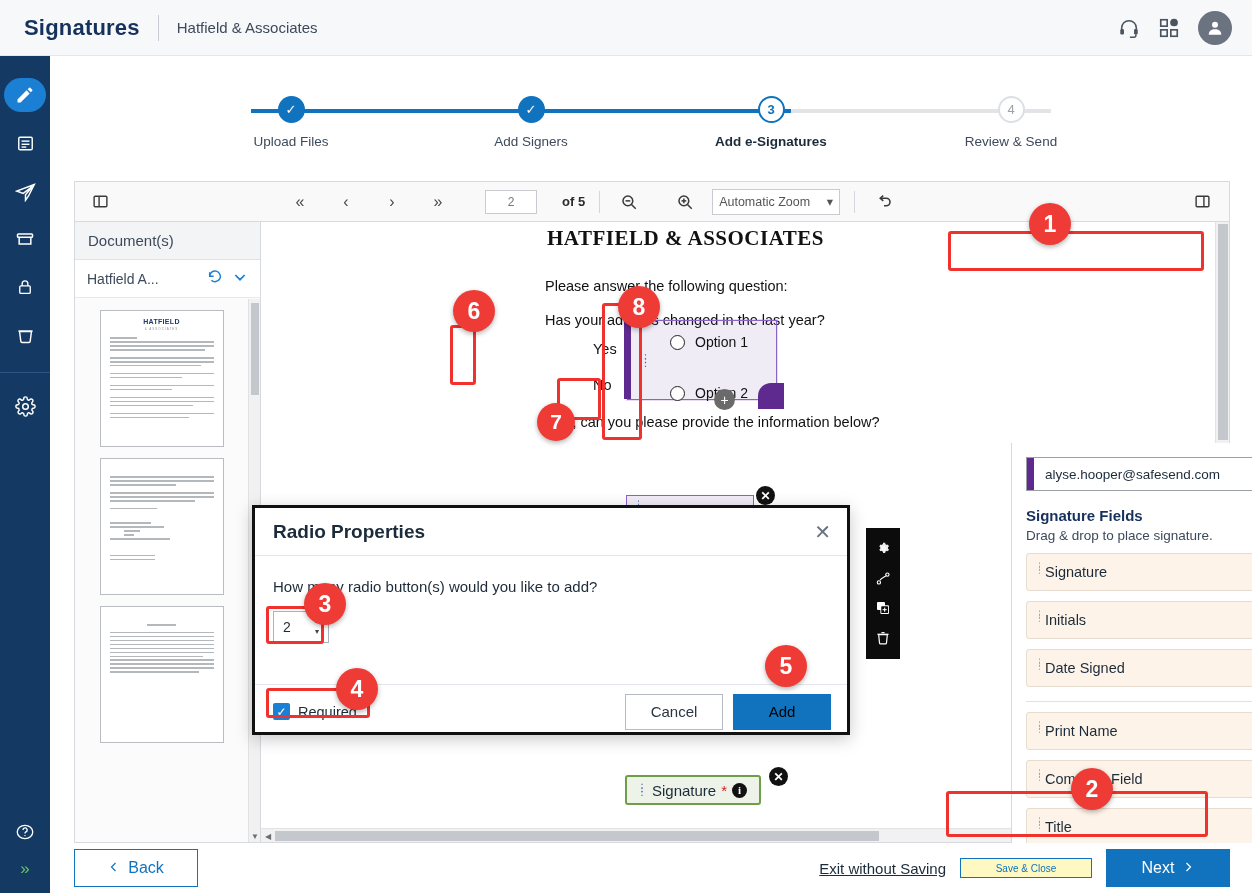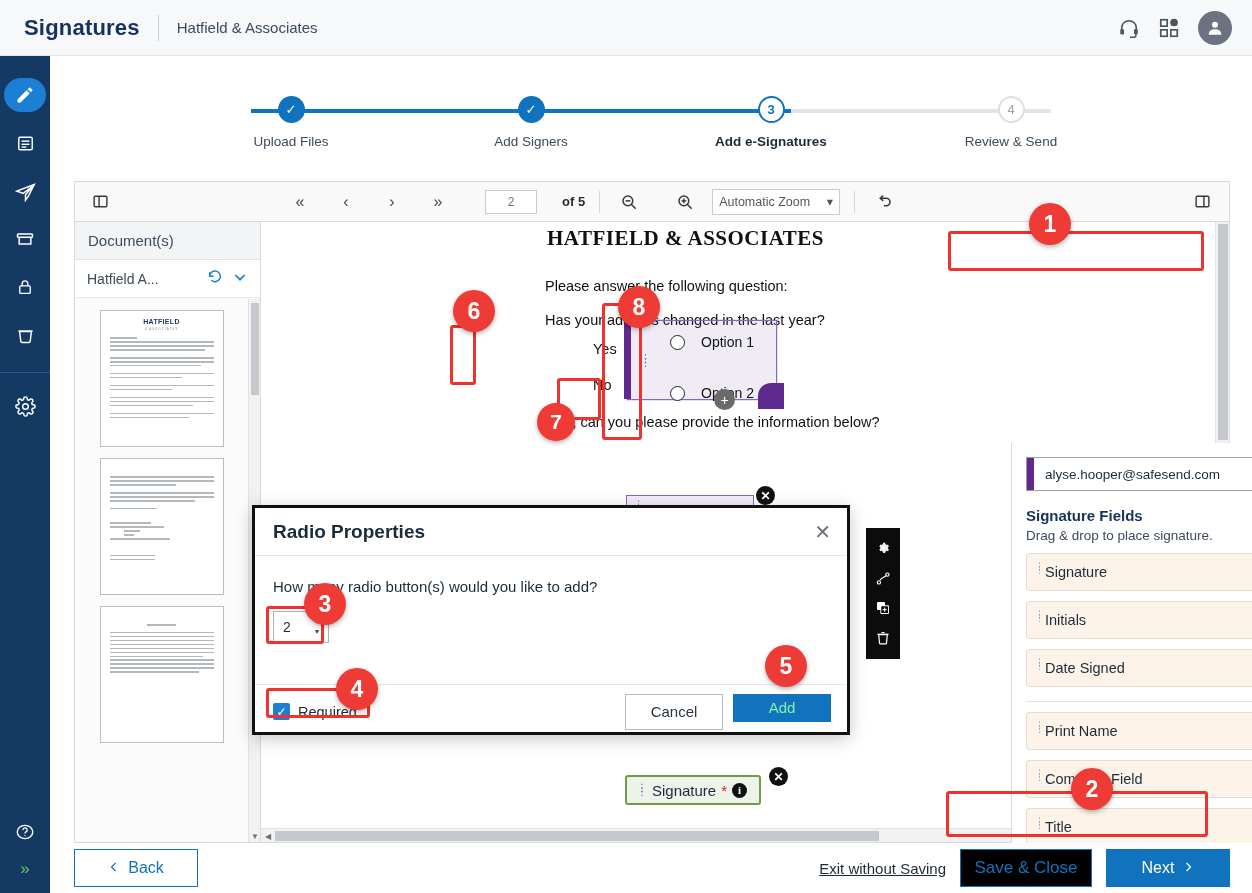"Option 1" .radio-opt { gap: 16px -> 10px }
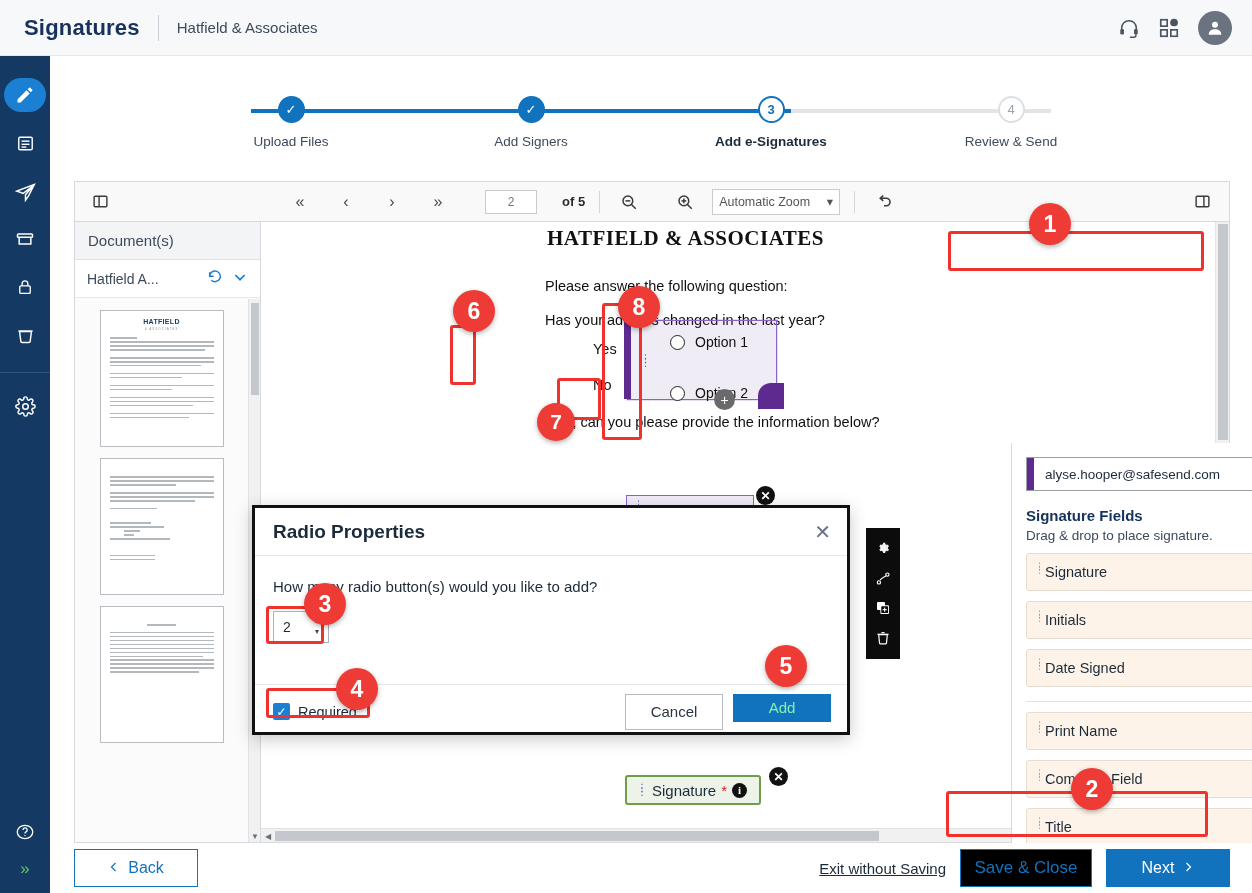"Add" .btn-add { color: #86efac -> #000000; height: 28px -> 36px }
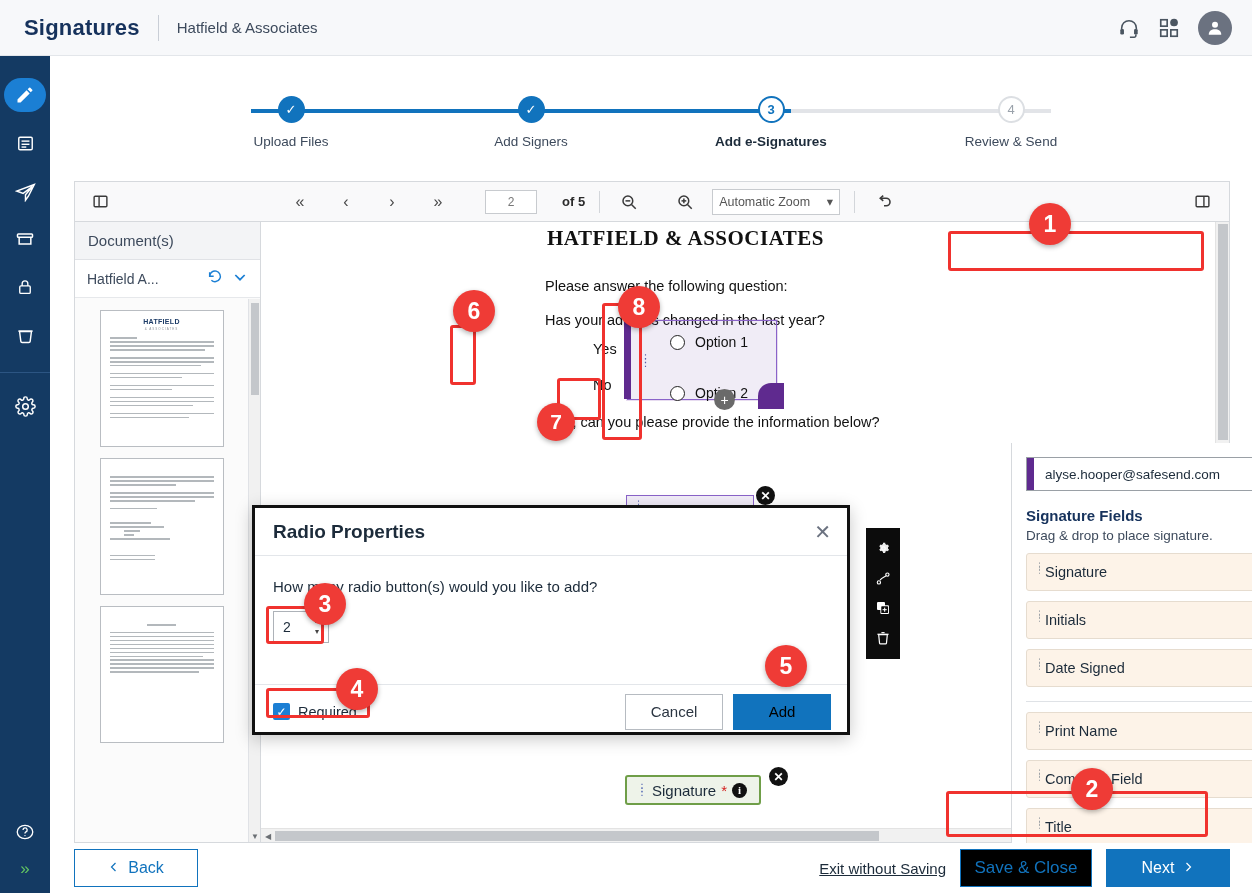"Save & Close" .btn-saveclose { background: #000000 -> #fef9c3; font-size: 17px -> 10px; height: 38px -> 20px }
